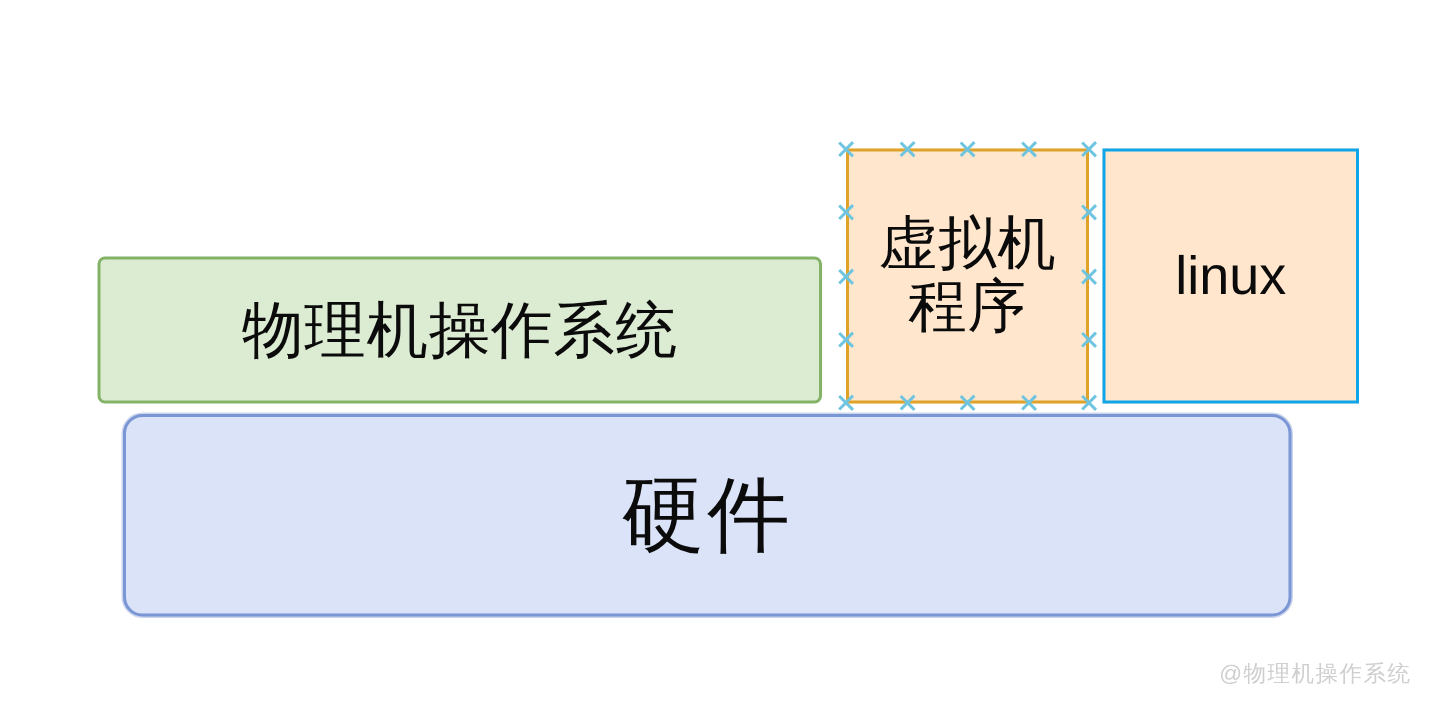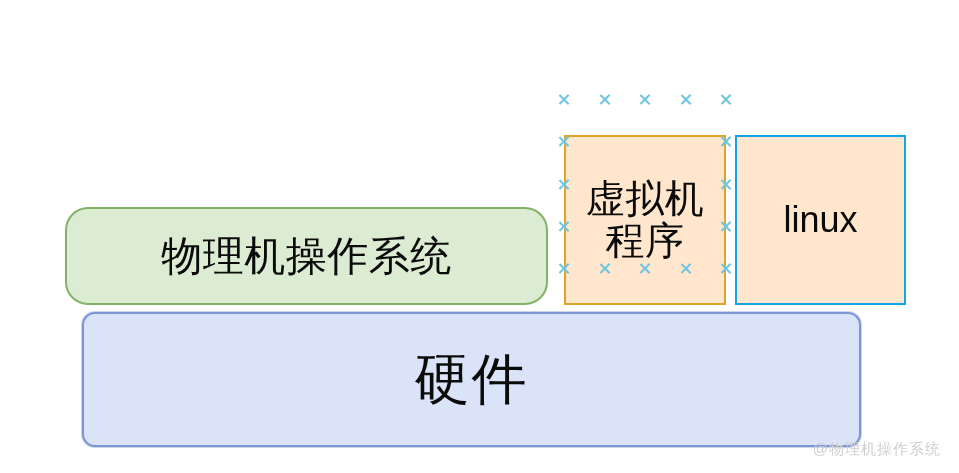"虚拟机" .node { margin-top: 36px -> none }
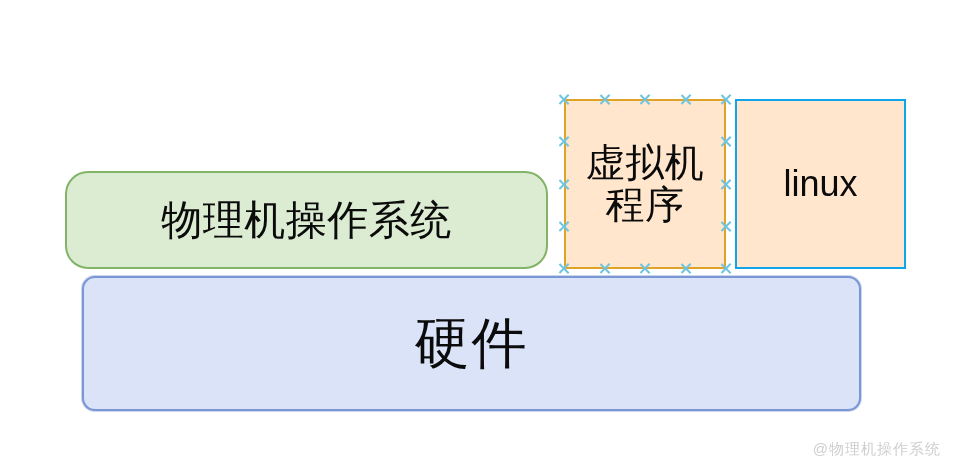"物理机操作系统" .node-os { border-radius: 23px -> 5px }
